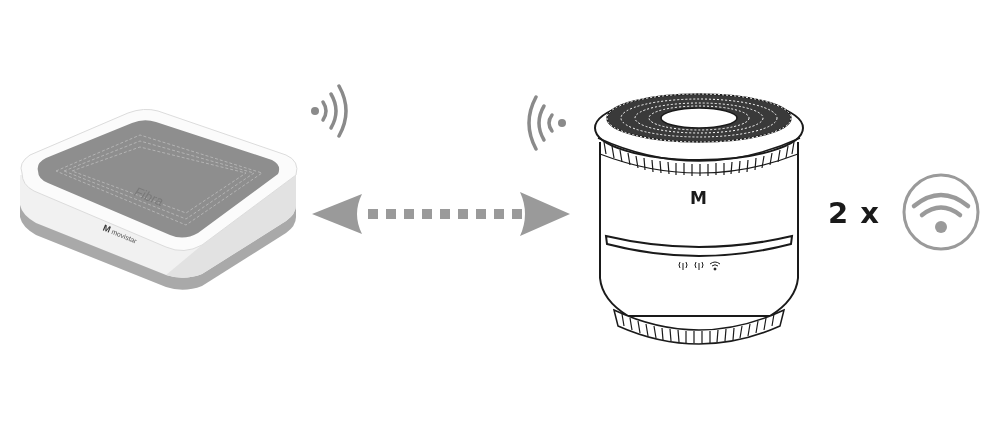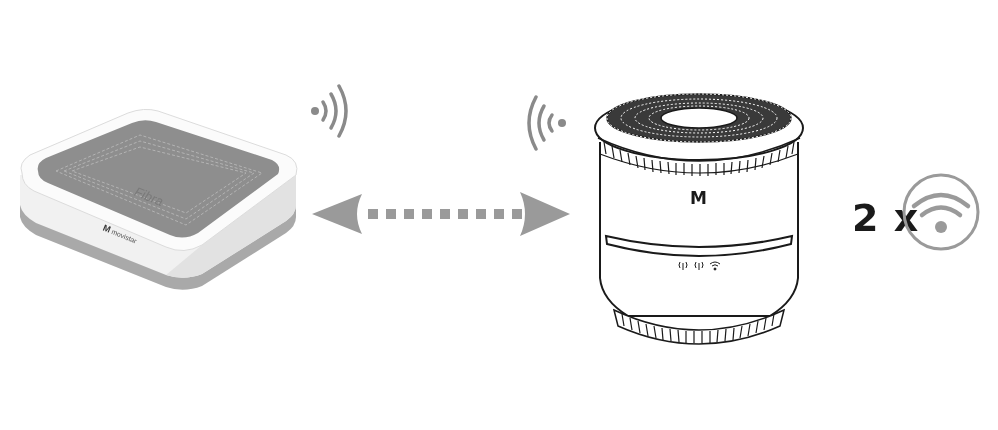"2 x" .count-label { font-size: 38px -> 29px; margin-left: 24px -> none }
